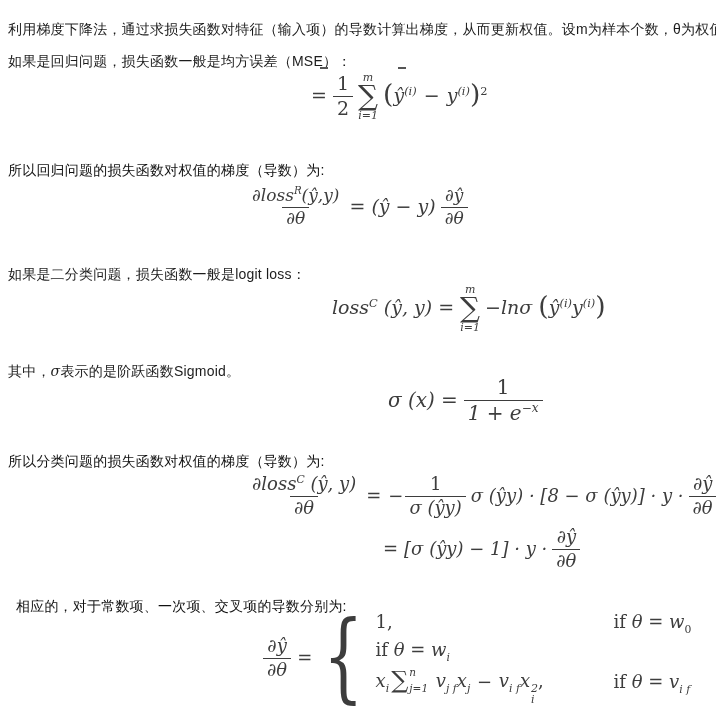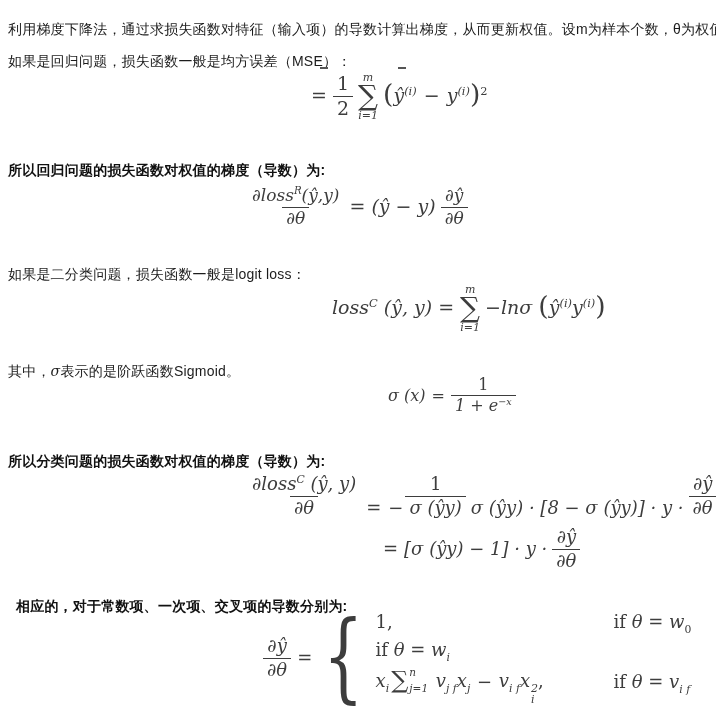"所以回归问题的损失函数对权值的梯度（导数）为:" .heading { font-weight: 700 -> 400 }
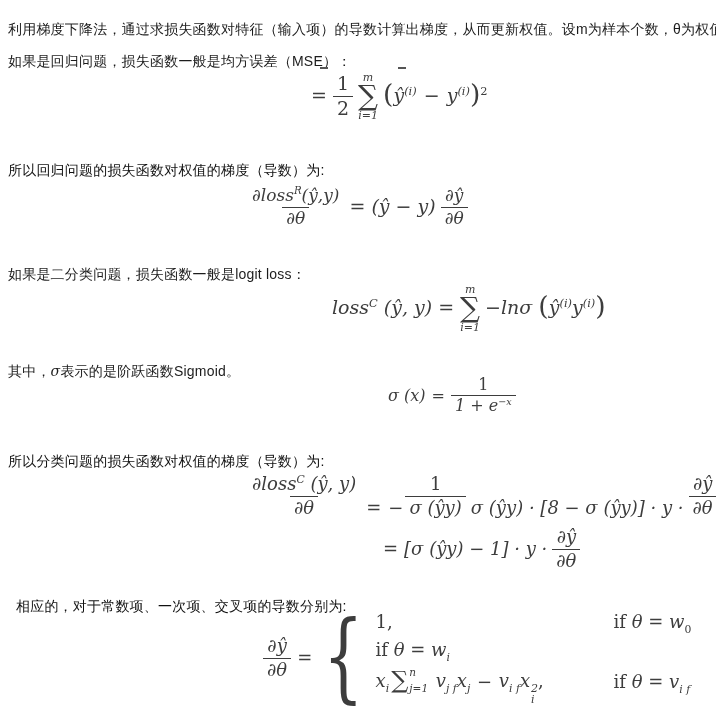"σ (x)" div.formula { font-size: 16px -> 20px }
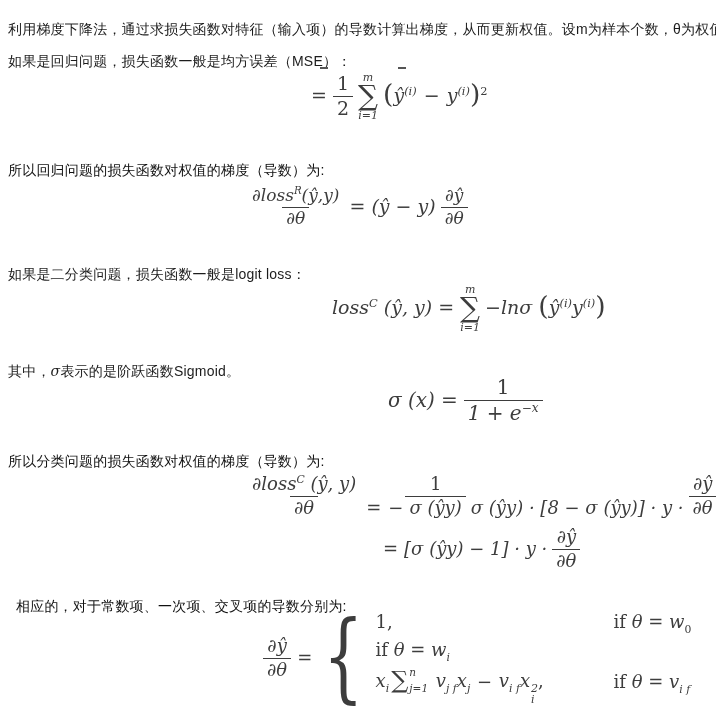"∂lossC (ŷ, y)" div.formula { align-items: flex-end -> none }
